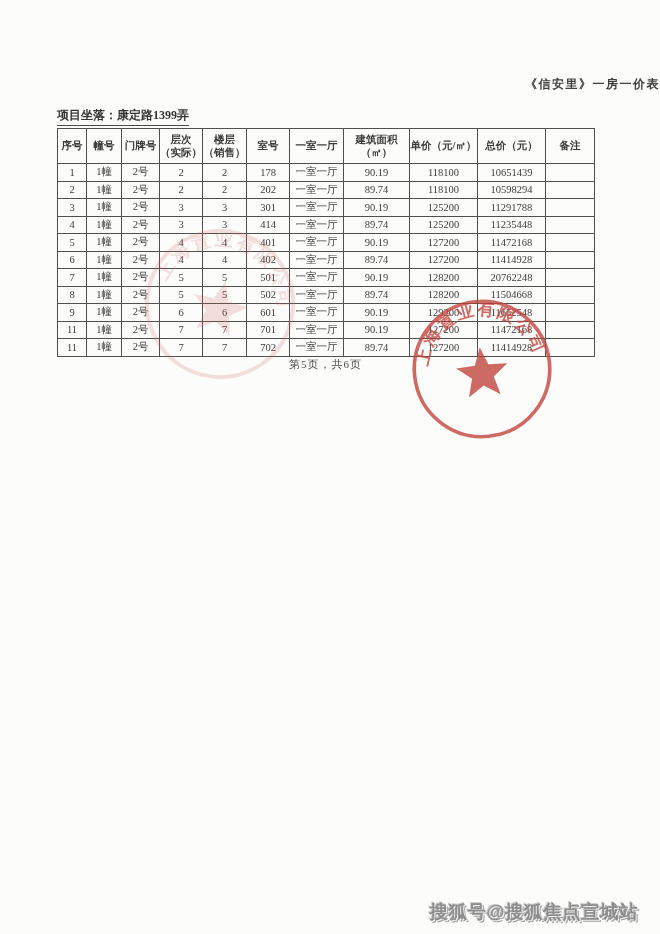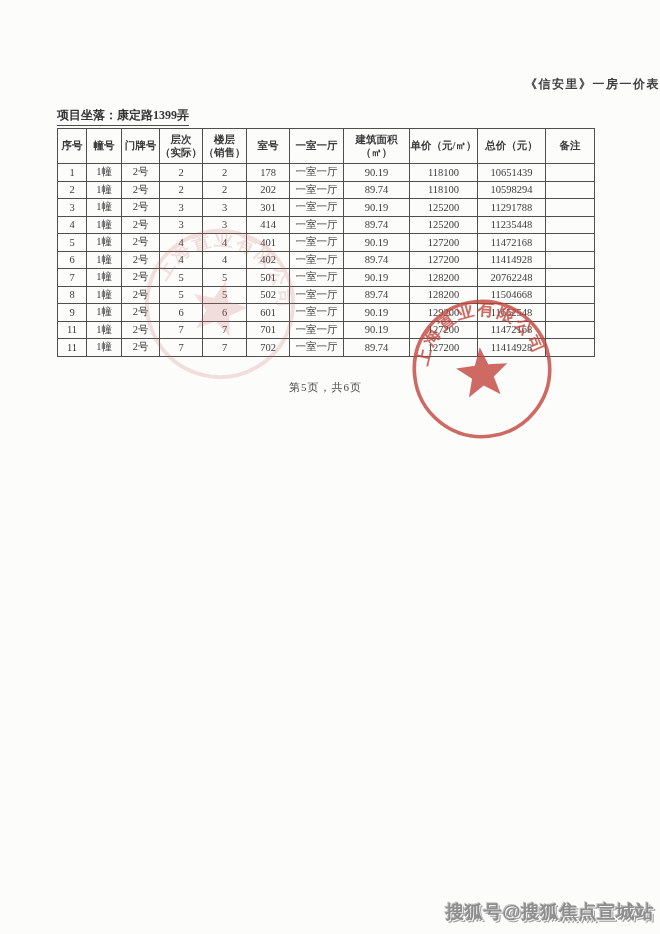"第5页，共6页" .page-indicator { margin-top: 23px -> 0 }
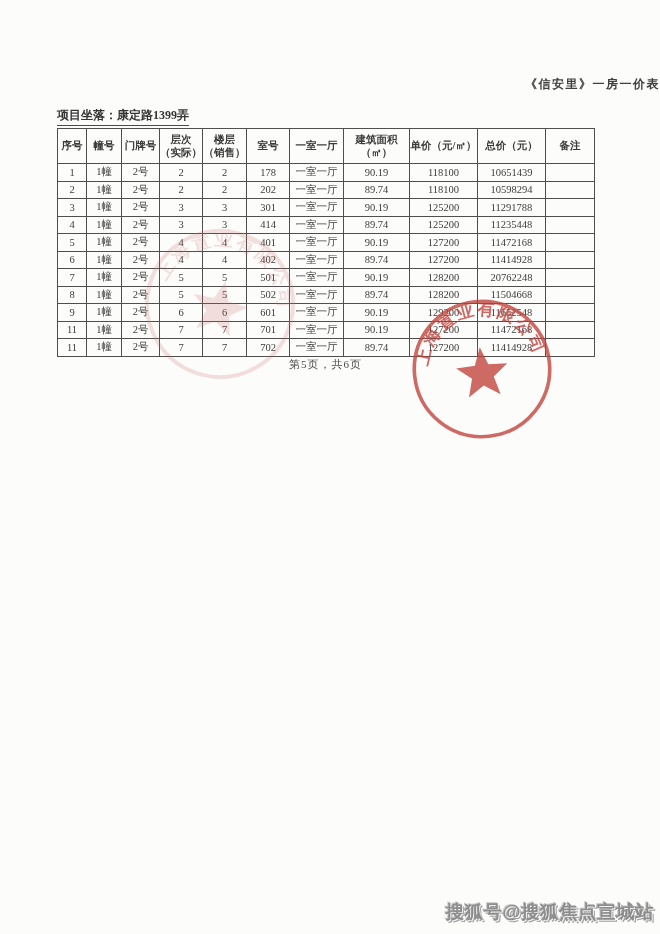"搜狐号@搜狐焦点宣城站" .watermark { right: 6px -> 22px }
